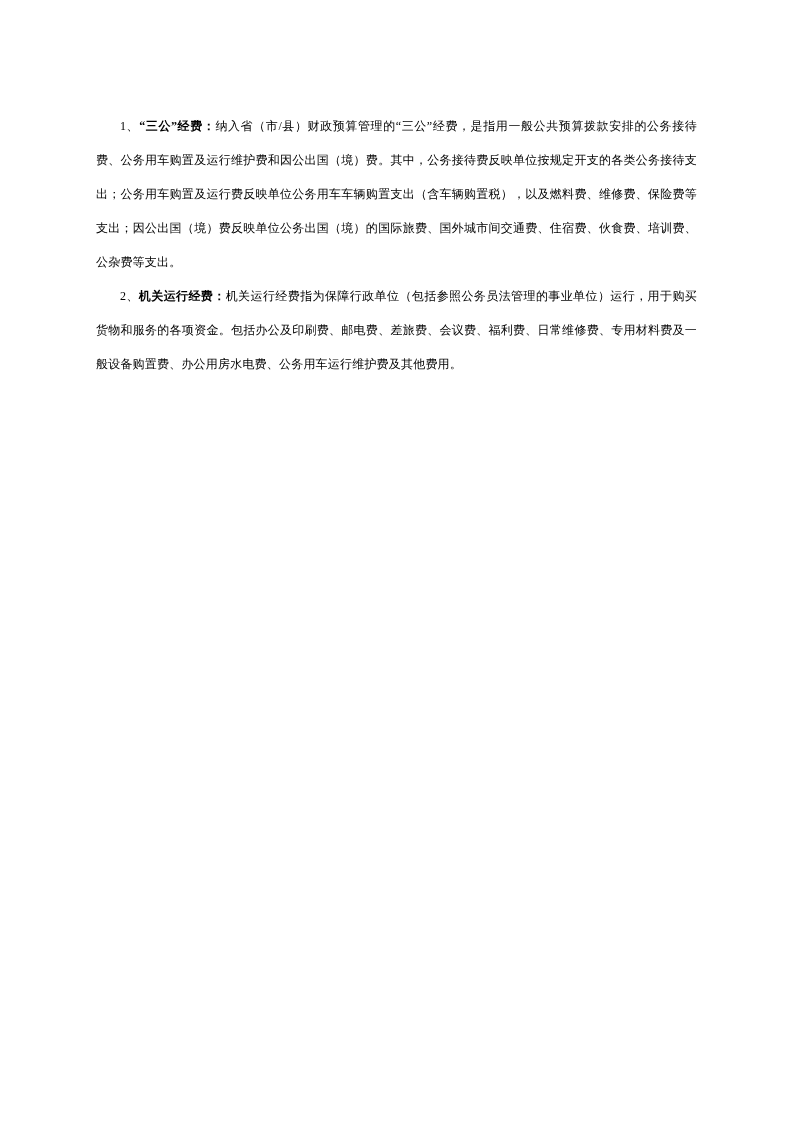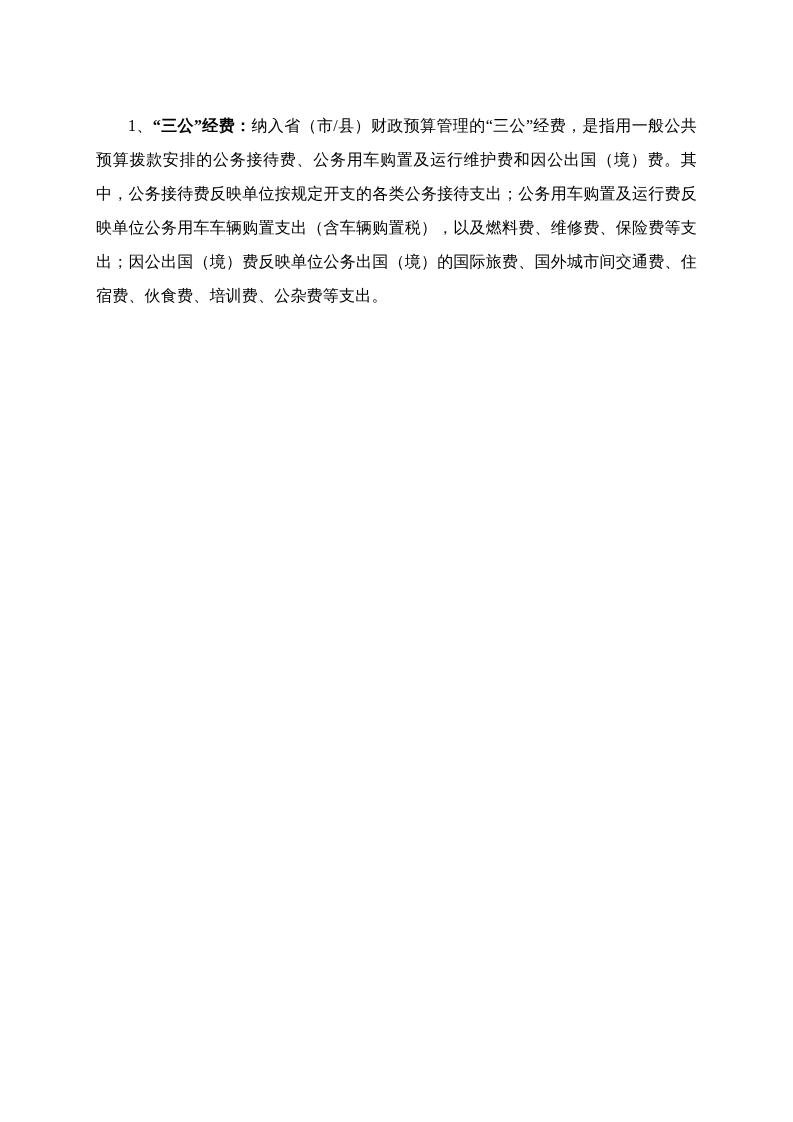"1、“三公”经费：纳入省（市/县）财政预算管理的“三公”经费，是指用一般公共预算" .doc-body { font-size: 16px -> 12px }
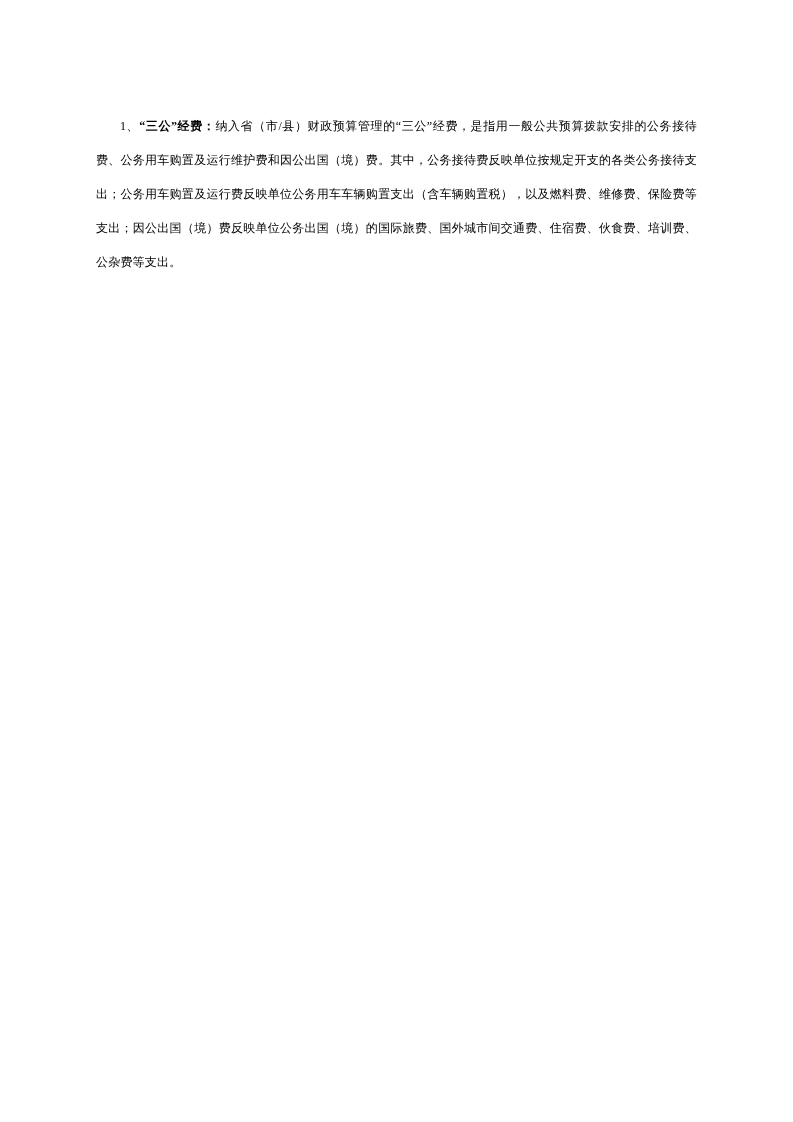"2、机关运行经费：机关运行经费指为保障行政单位（包括参照公务员法管理的事业单位）" p.paragraph { html: none -> <p><span>2、</span><span>机关运行经费：</span><span>机关运行经费指为保障行政单位（包括参照公务员法管理的事业单位）运行，用于购买货物和服务的各项资金。包括办公及印刷费、邮电费、差旅费、会议费、福利费、日常维修费、专用材料费及一般设备购置费、办公用房水电费、公务用车运行维护费及其他费用。</span></p> }
